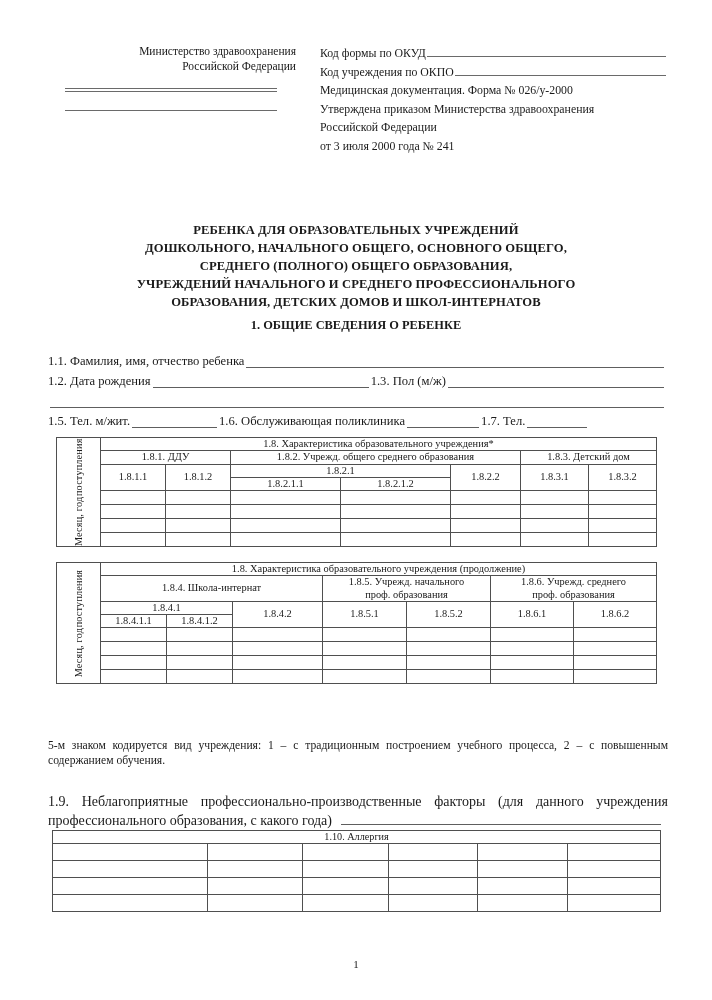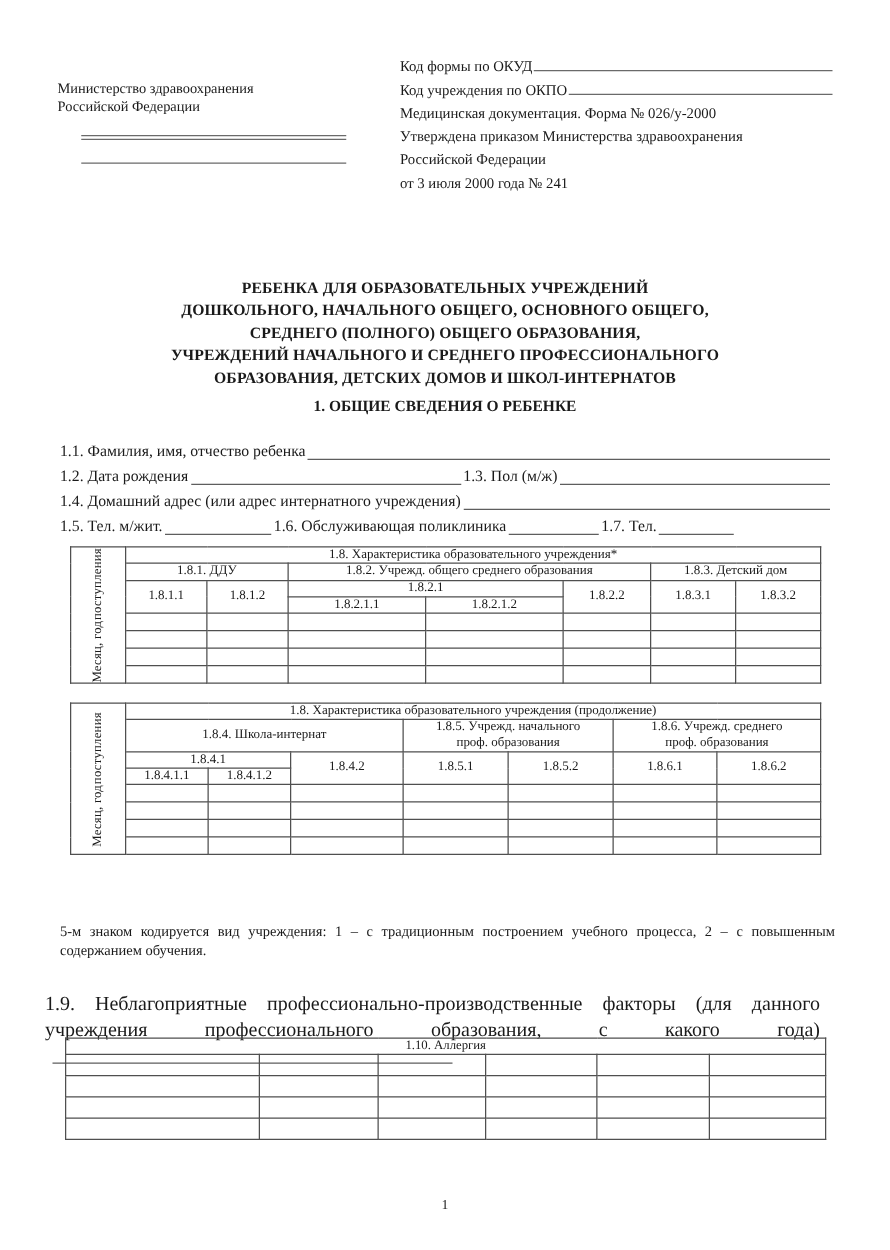"Министерство здравоохранения" .mast-left { margin-top: 20px -> none; text-align: left -> right }
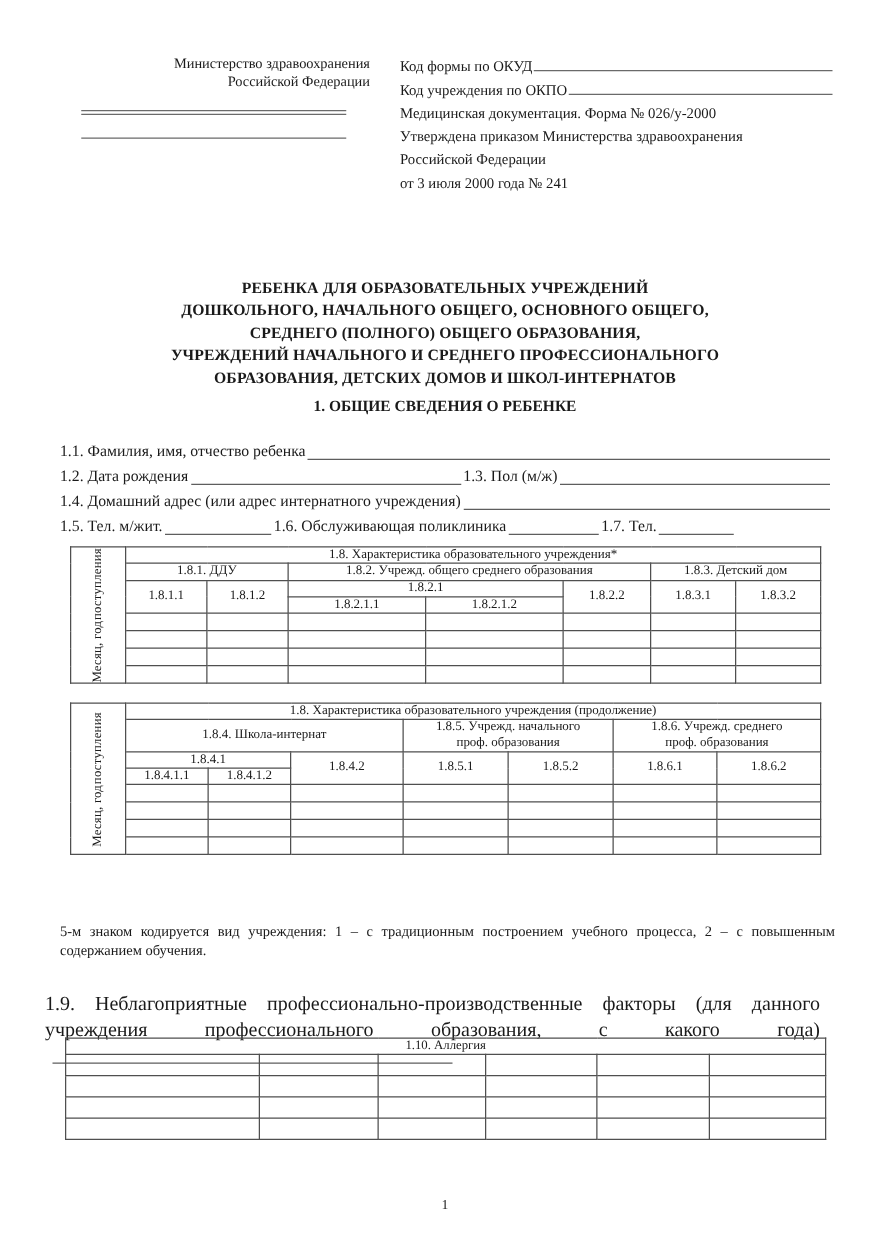"1.4. Домашний адрес (или адрес" span.lbl { html: <span>1.4. Домашний адрес (или адрес интернатного учреждения)</span> -> none }
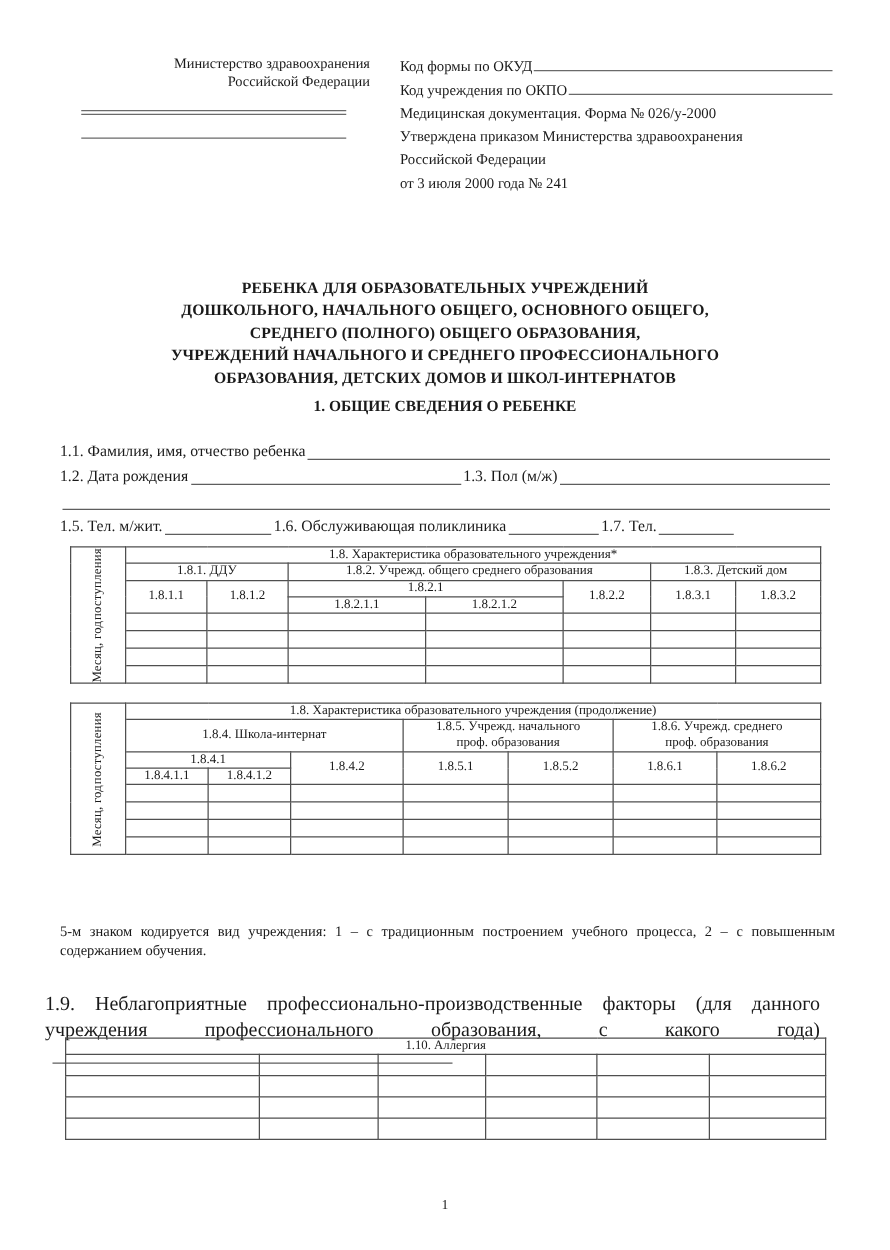"1.9. Неблагоприятные" .sec19 { font-size: 16px -> 14px; left: 36px -> 48px }
